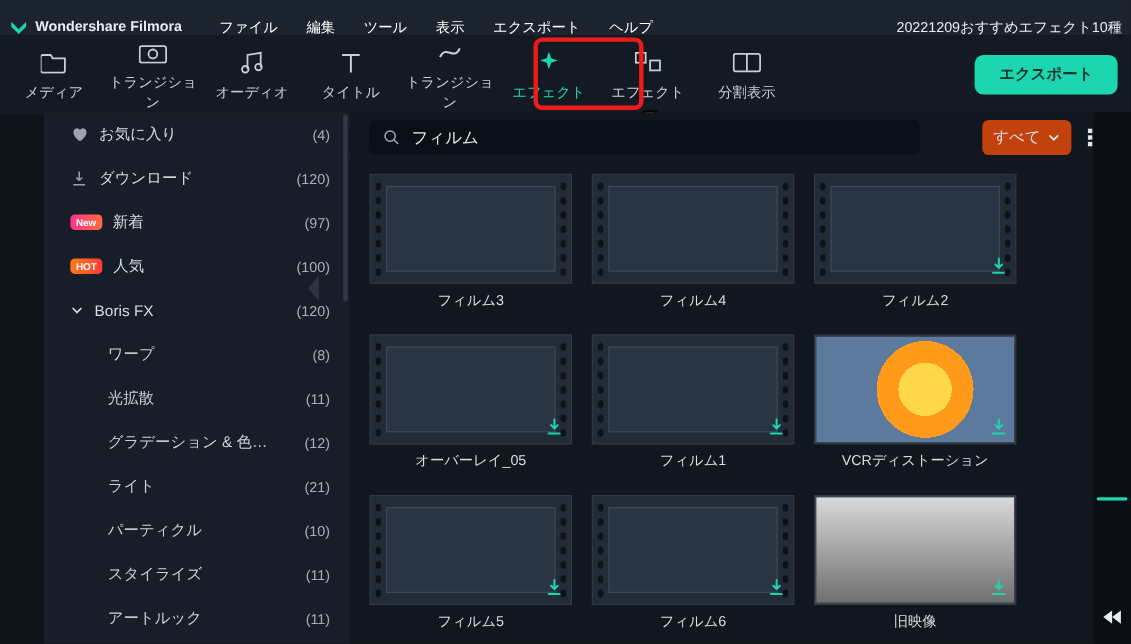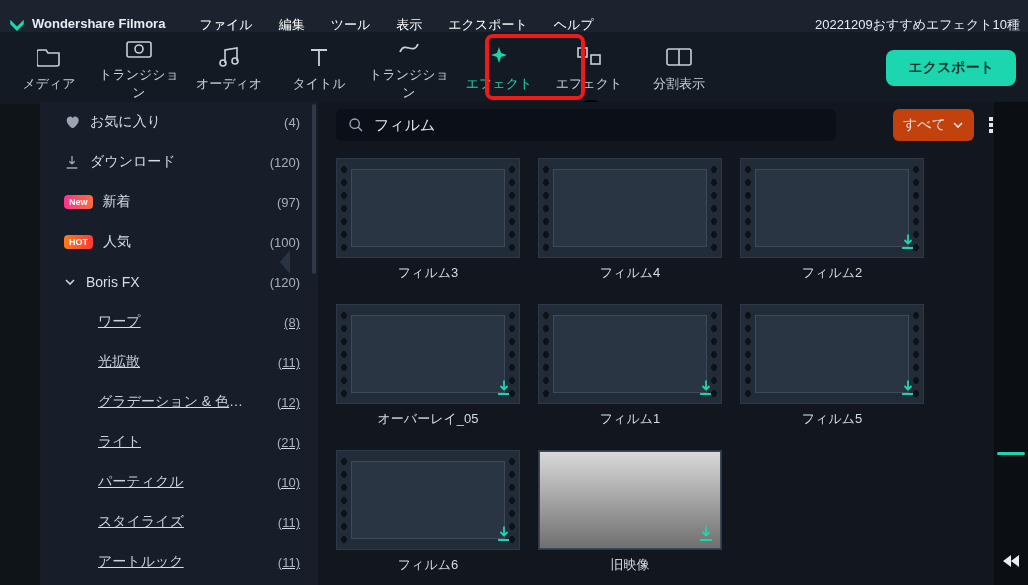"ワープ" .srow.sub { text-decoration: underline -> none }
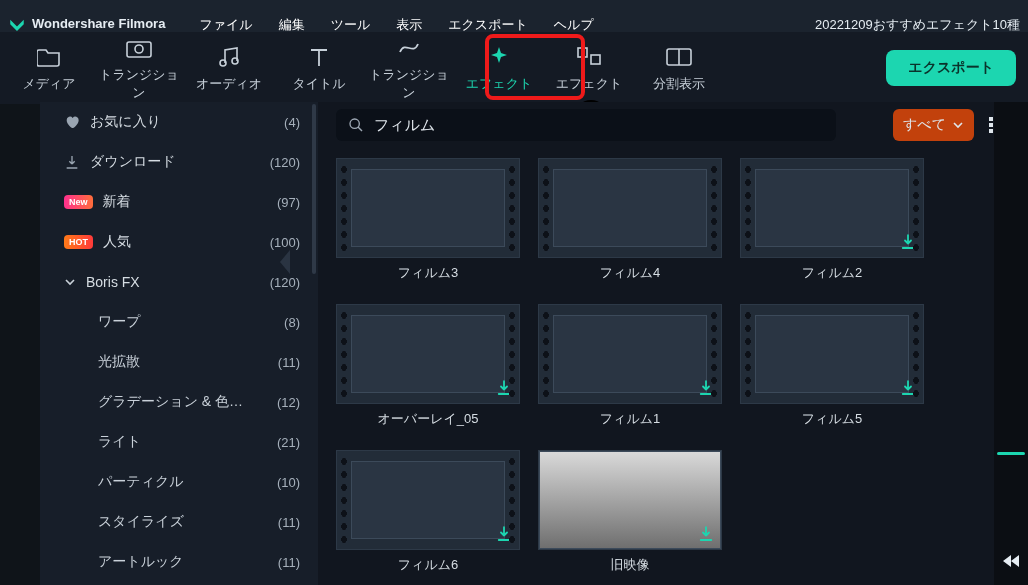"VCRディストーション" div.card { html: none -> <div> <div> <div></div> <span> <svg> <path></path> </svg> </span> </div> <div>VCRディストーション</div> </div> }
